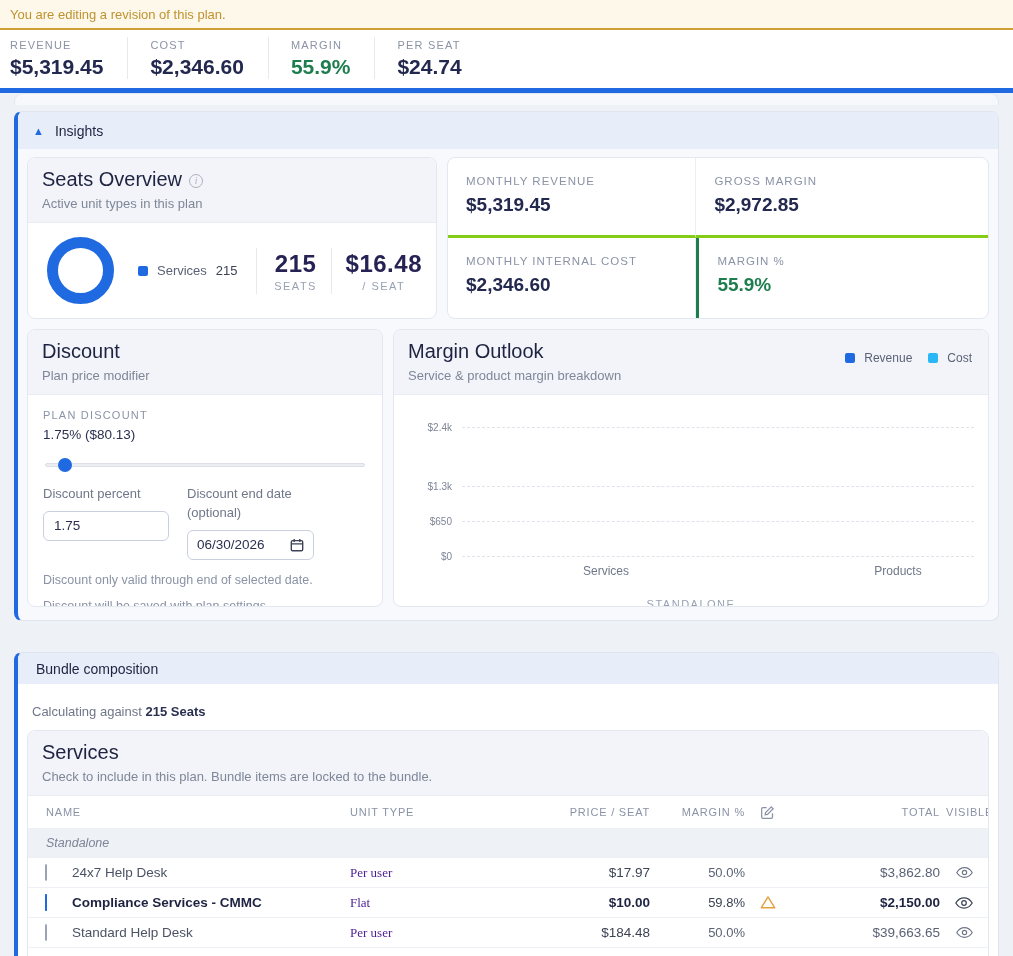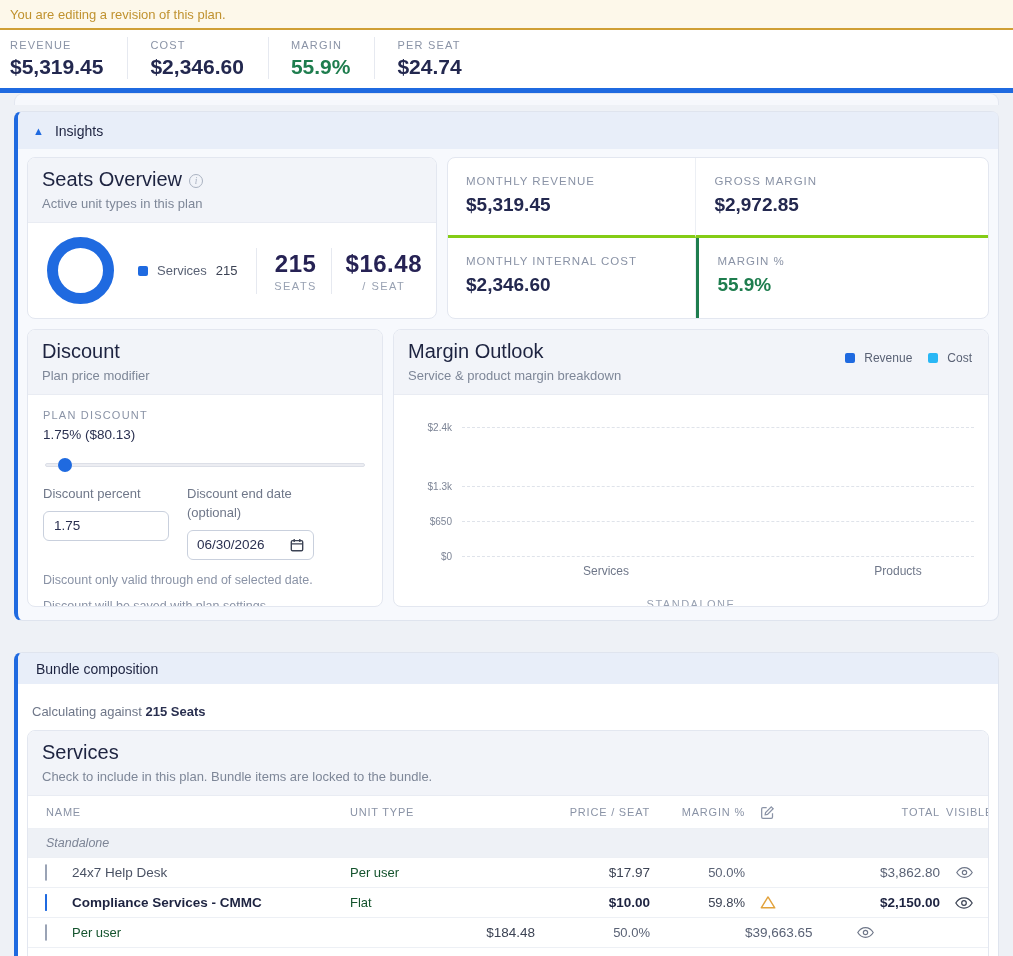"Per user" .unit { color: #14532d -> #4c1d95; font-family: none -> Liberation Serif, serif }
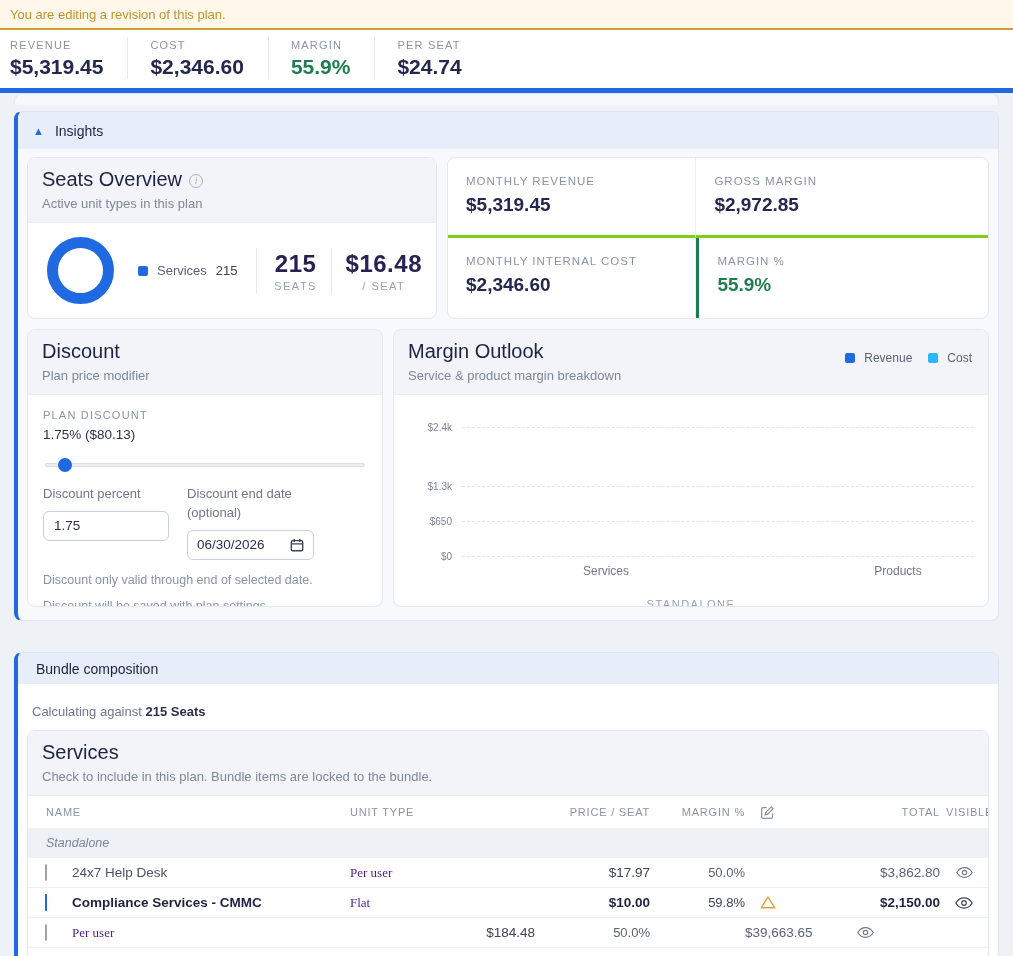"Standard Help Desk" div.nm { html: none -> <div>Standard Help Desk</div> }
